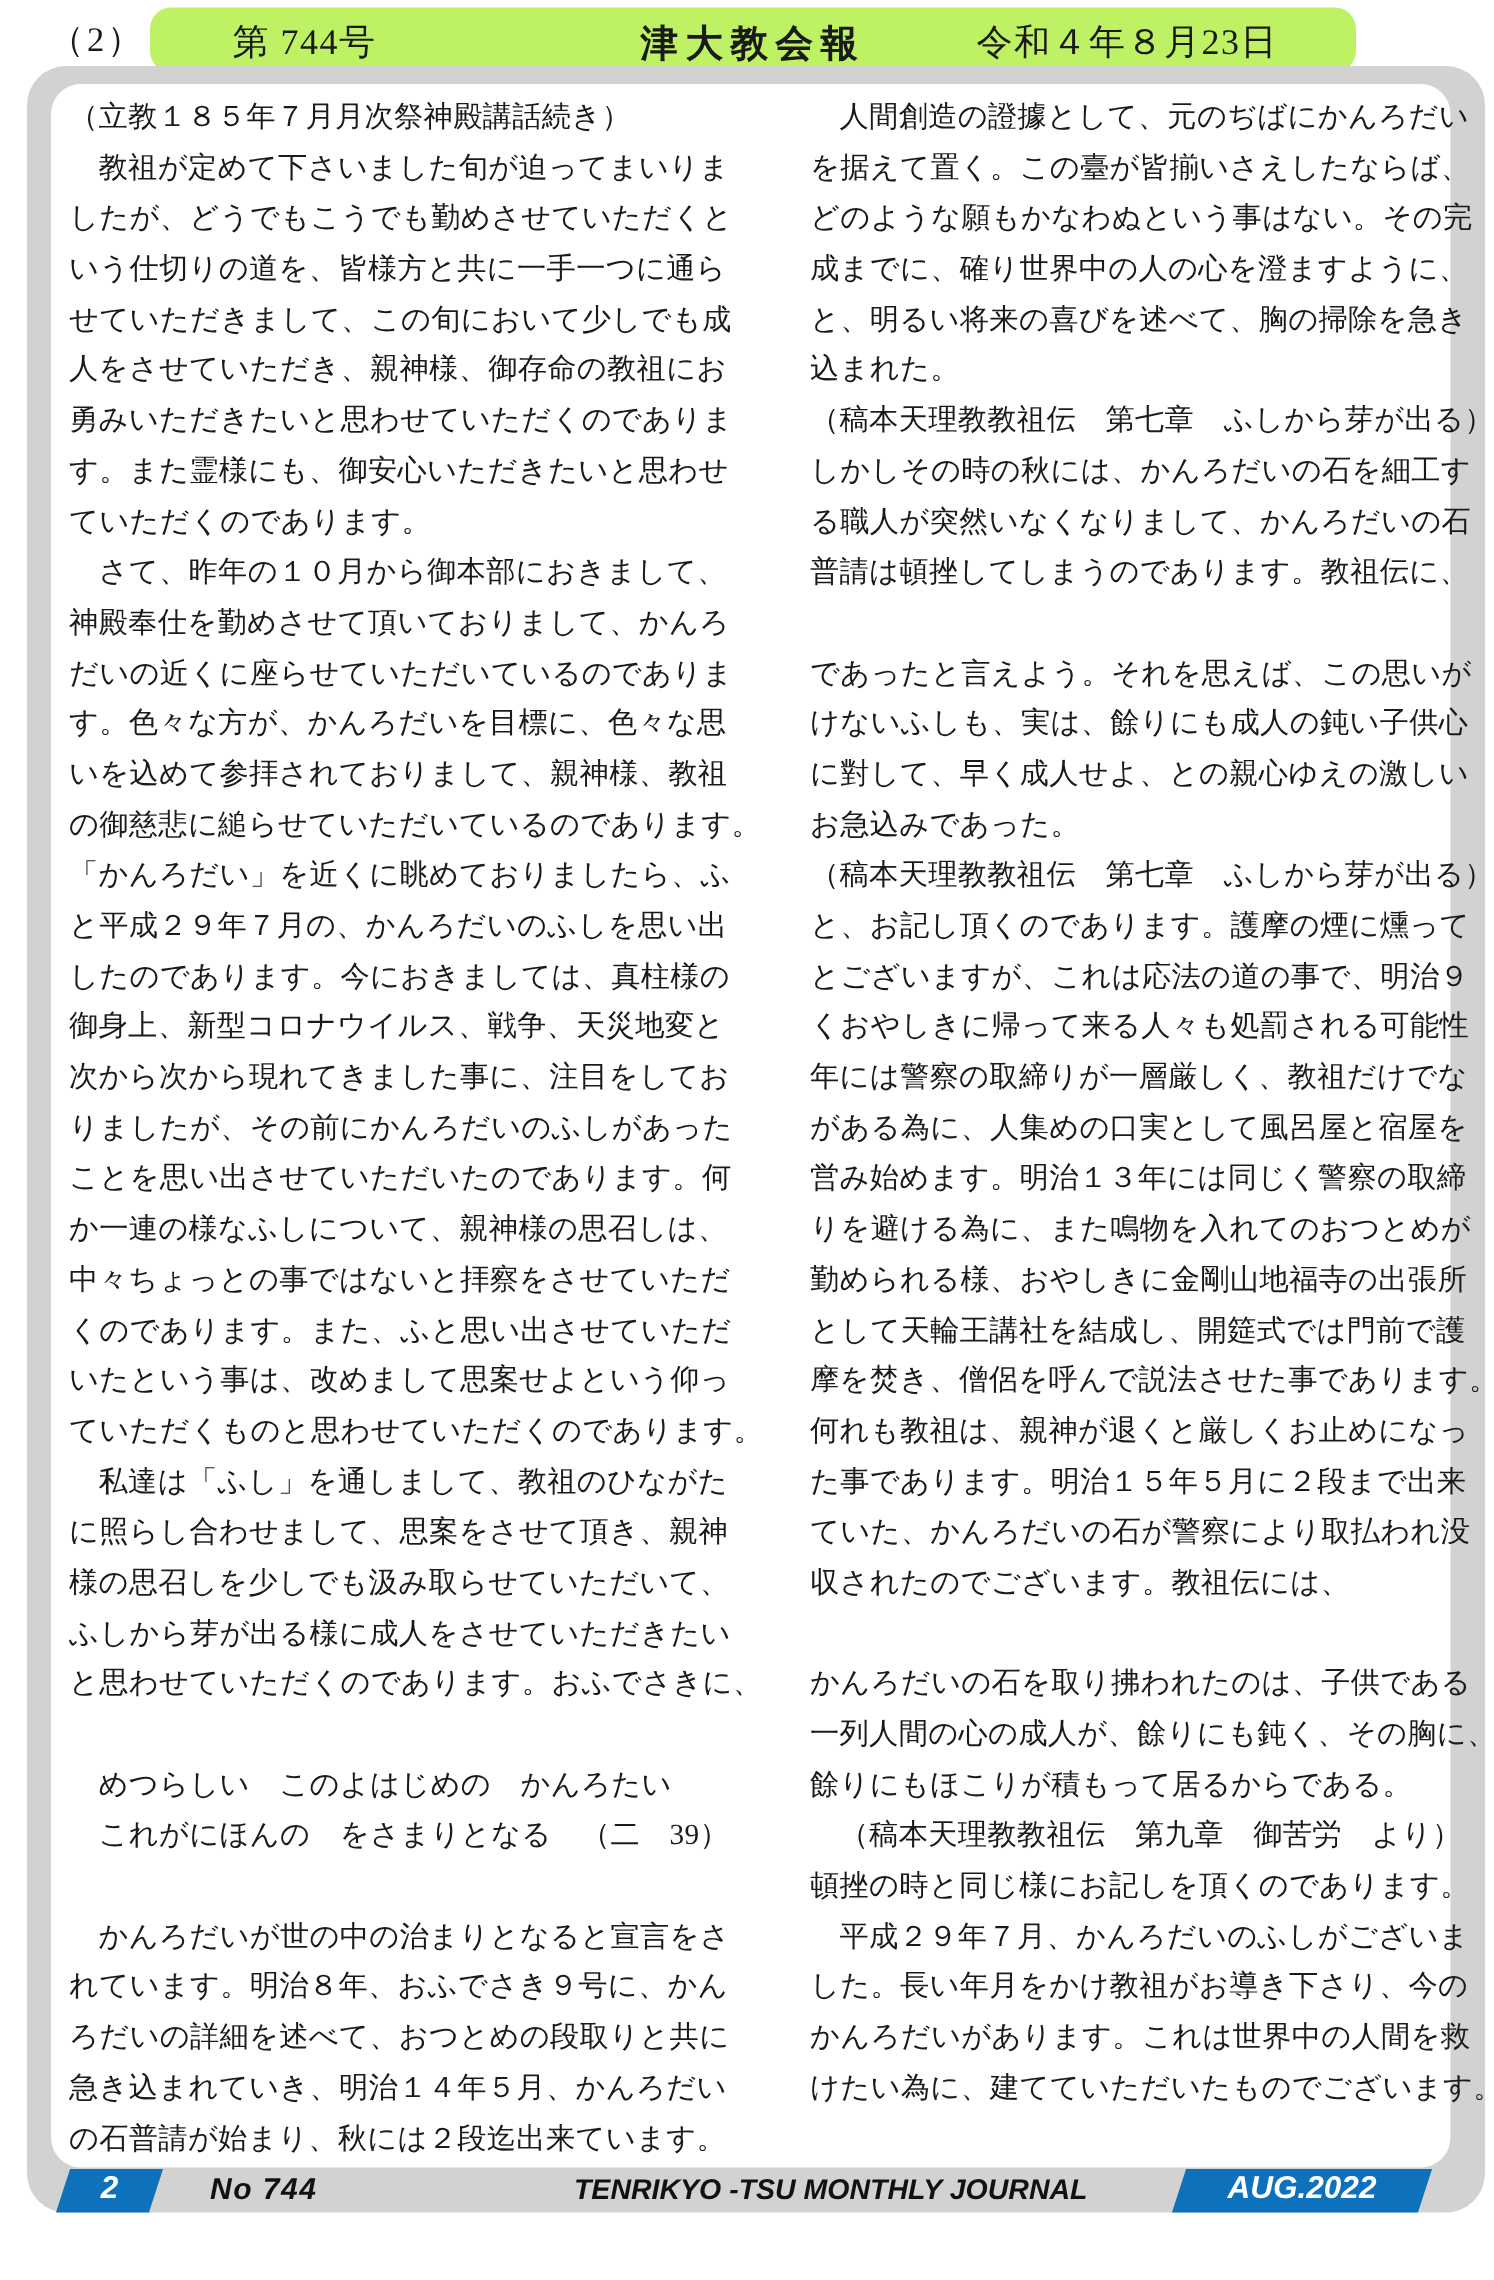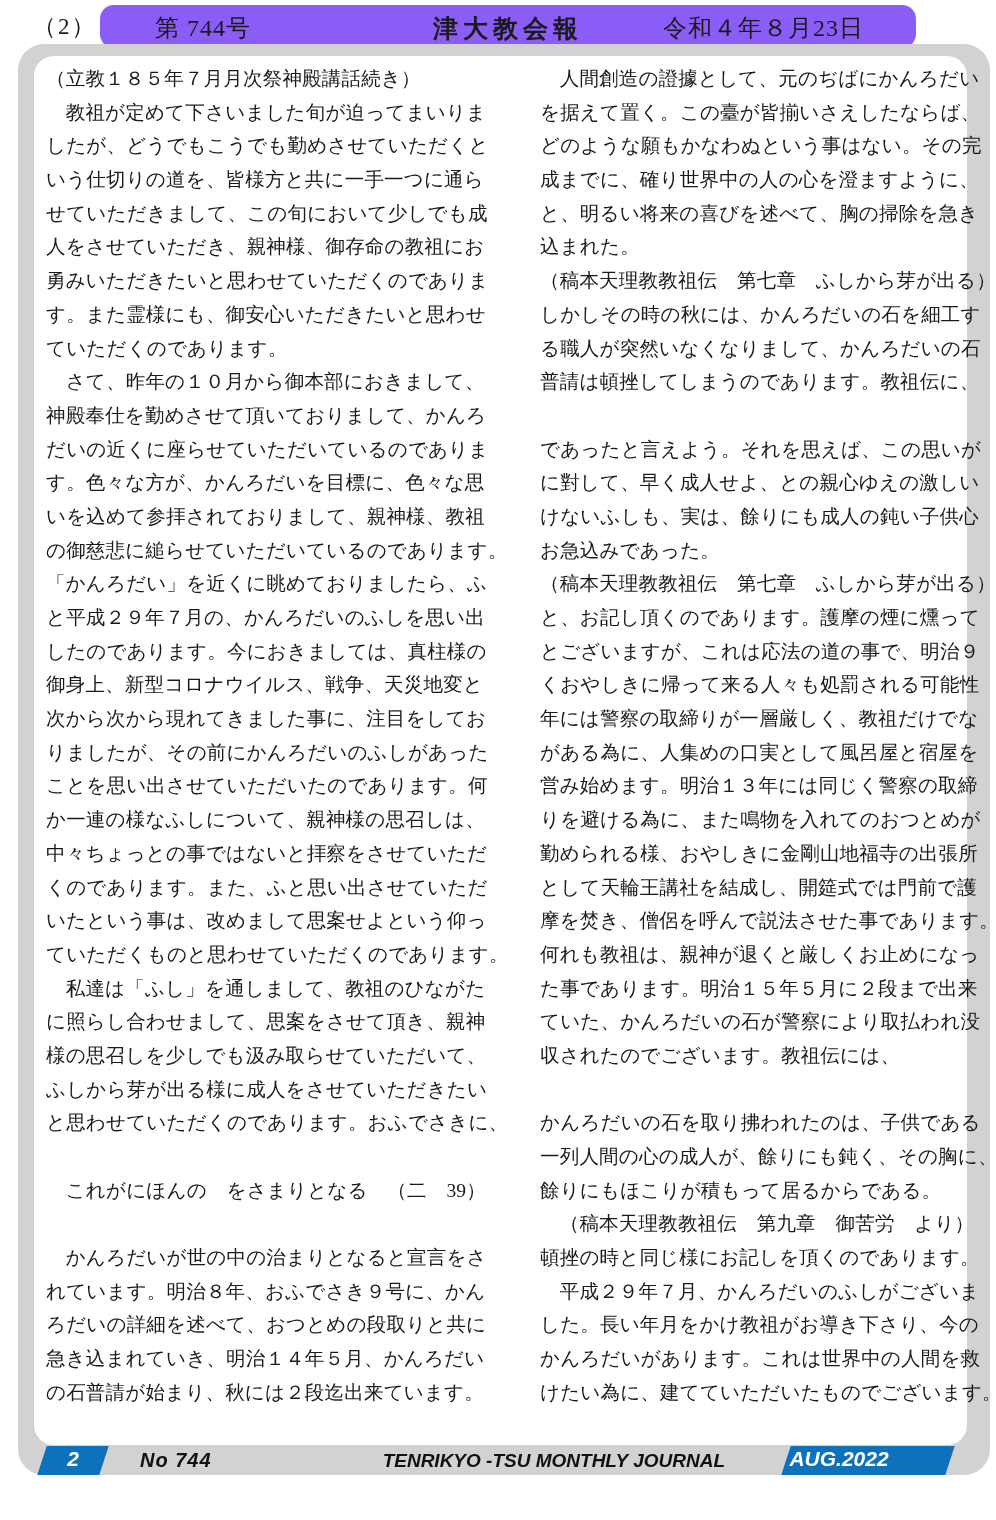"第 744号" .header-bar { background: #8b5cf6 -> #bef264; padding-left: 12px -> none }
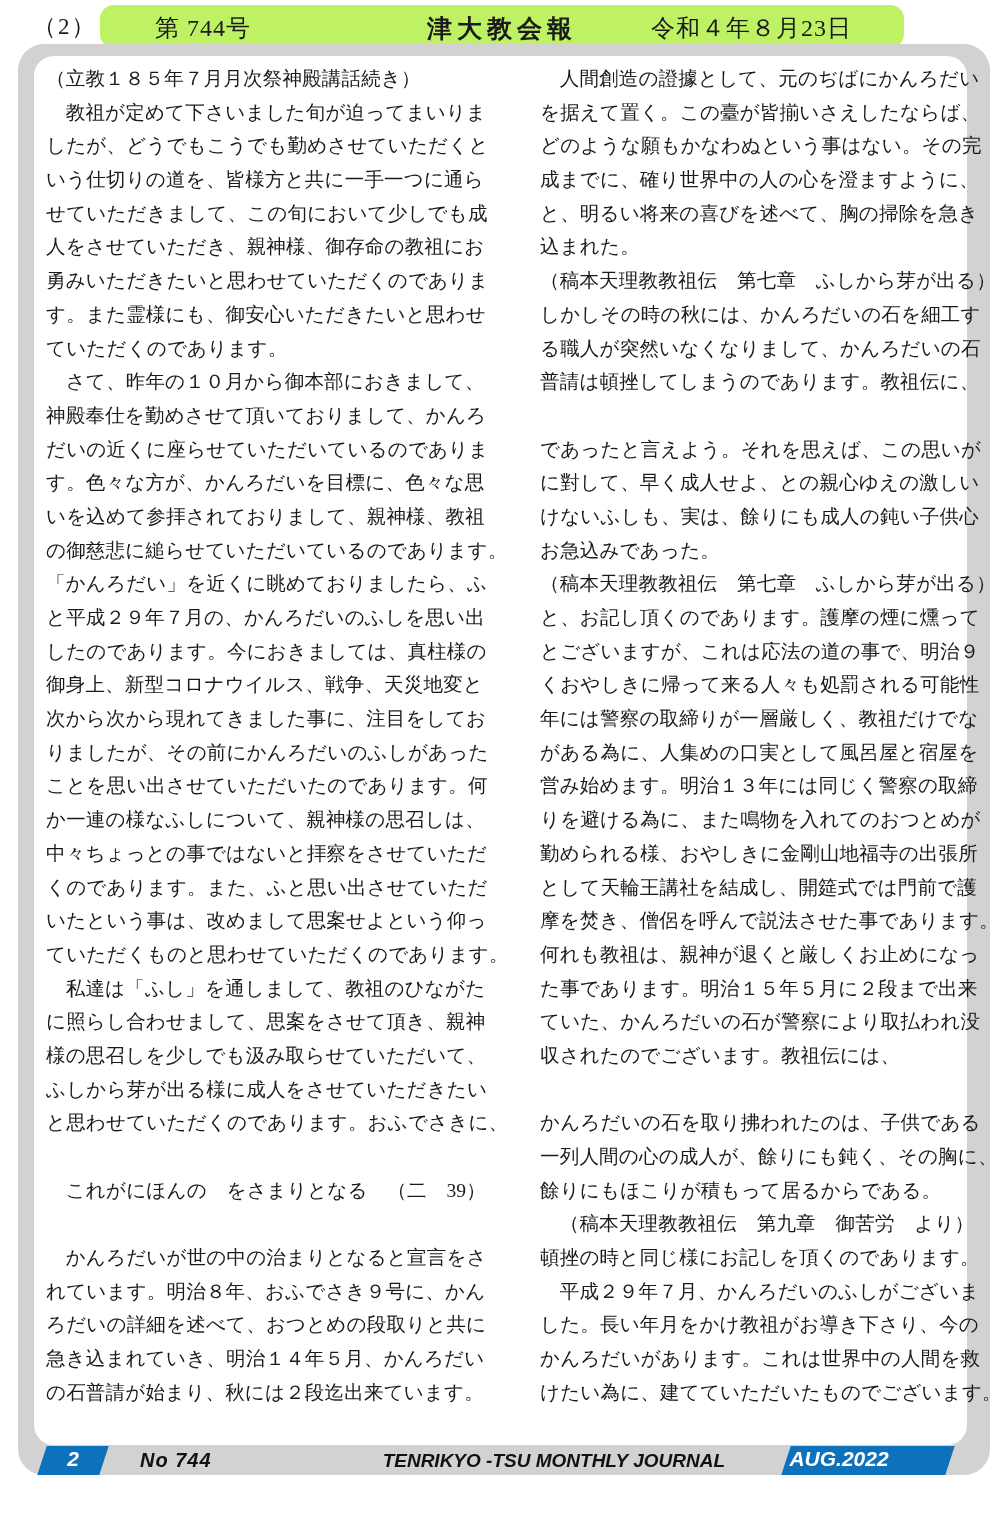"に對して、早く成人せよ、との親心ゆえの激しい" div.line { order: before "けないふしも、実は、餘りにも成人の鈍い子供心" -> after "けないふしも、実は、餘りにも成人の鈍い子供心" }
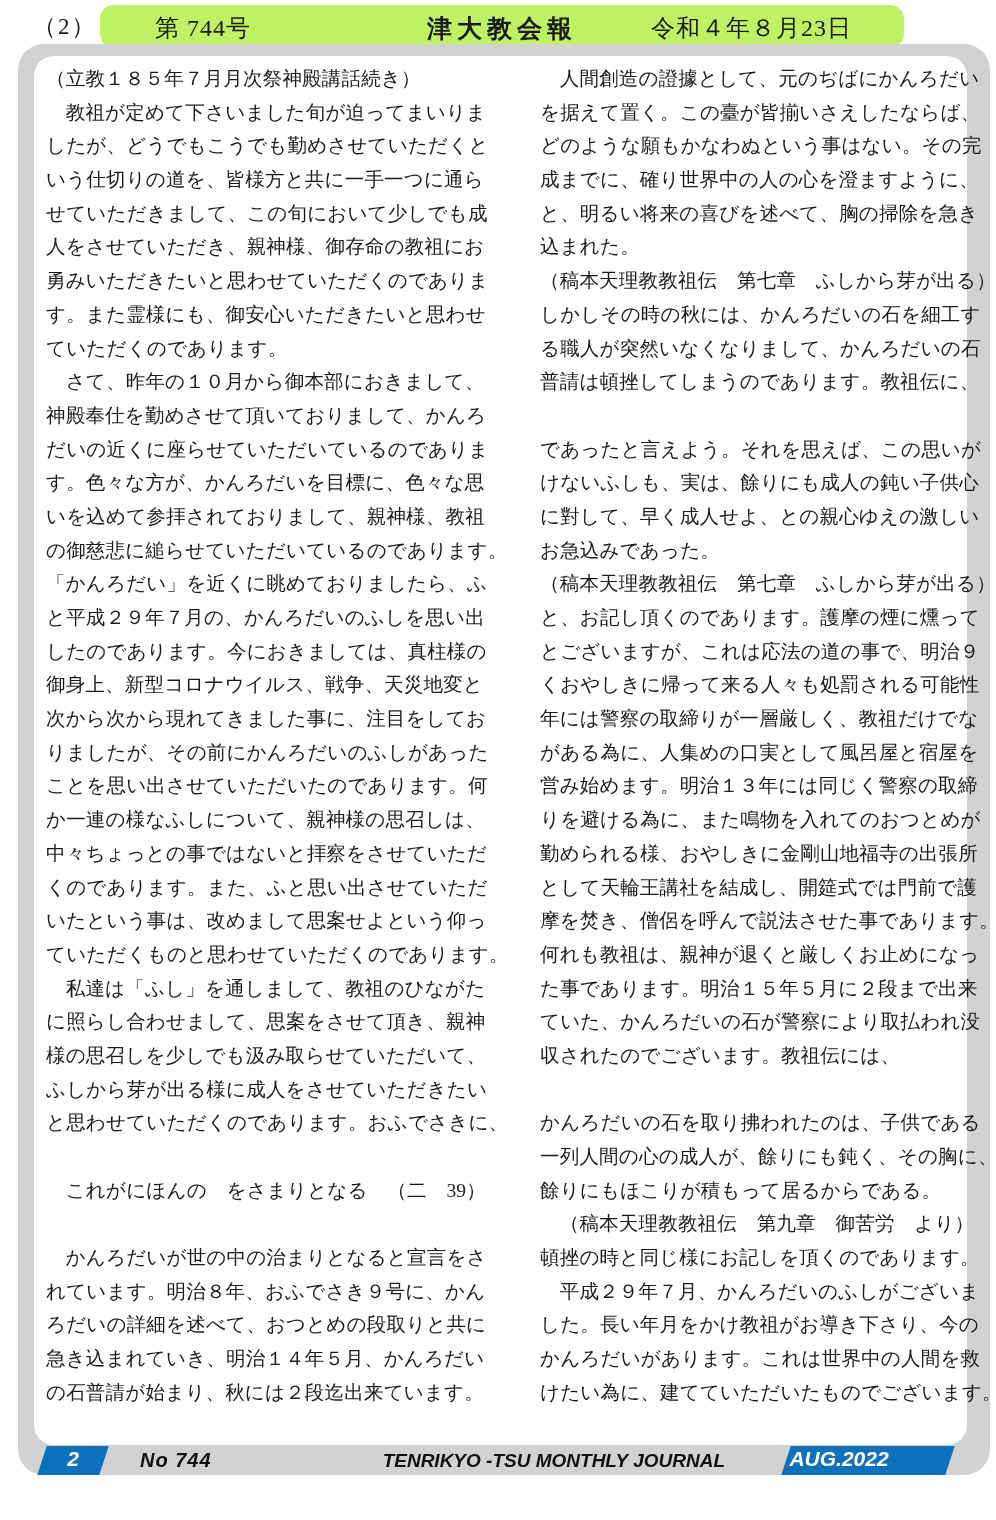"めつらしい このよはじめの かんろたい" div.line { html: none -> <div> めつらしい このよはじめの かんろたい</div> }
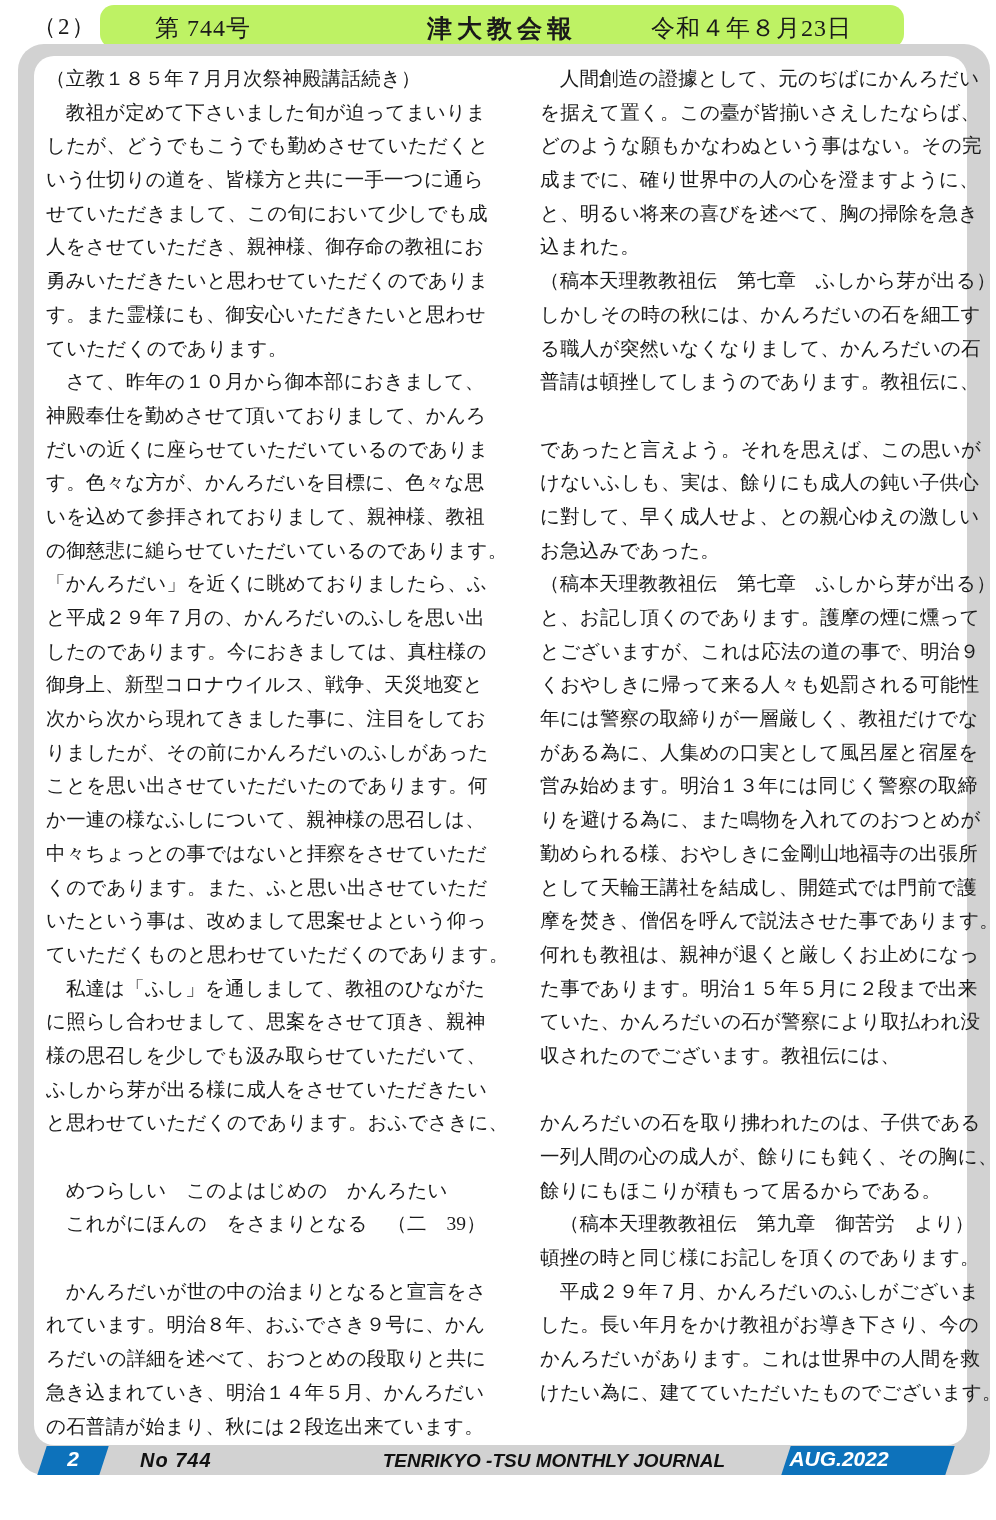"AUG.2022" .footer-date { left: 757px -> 786px }
